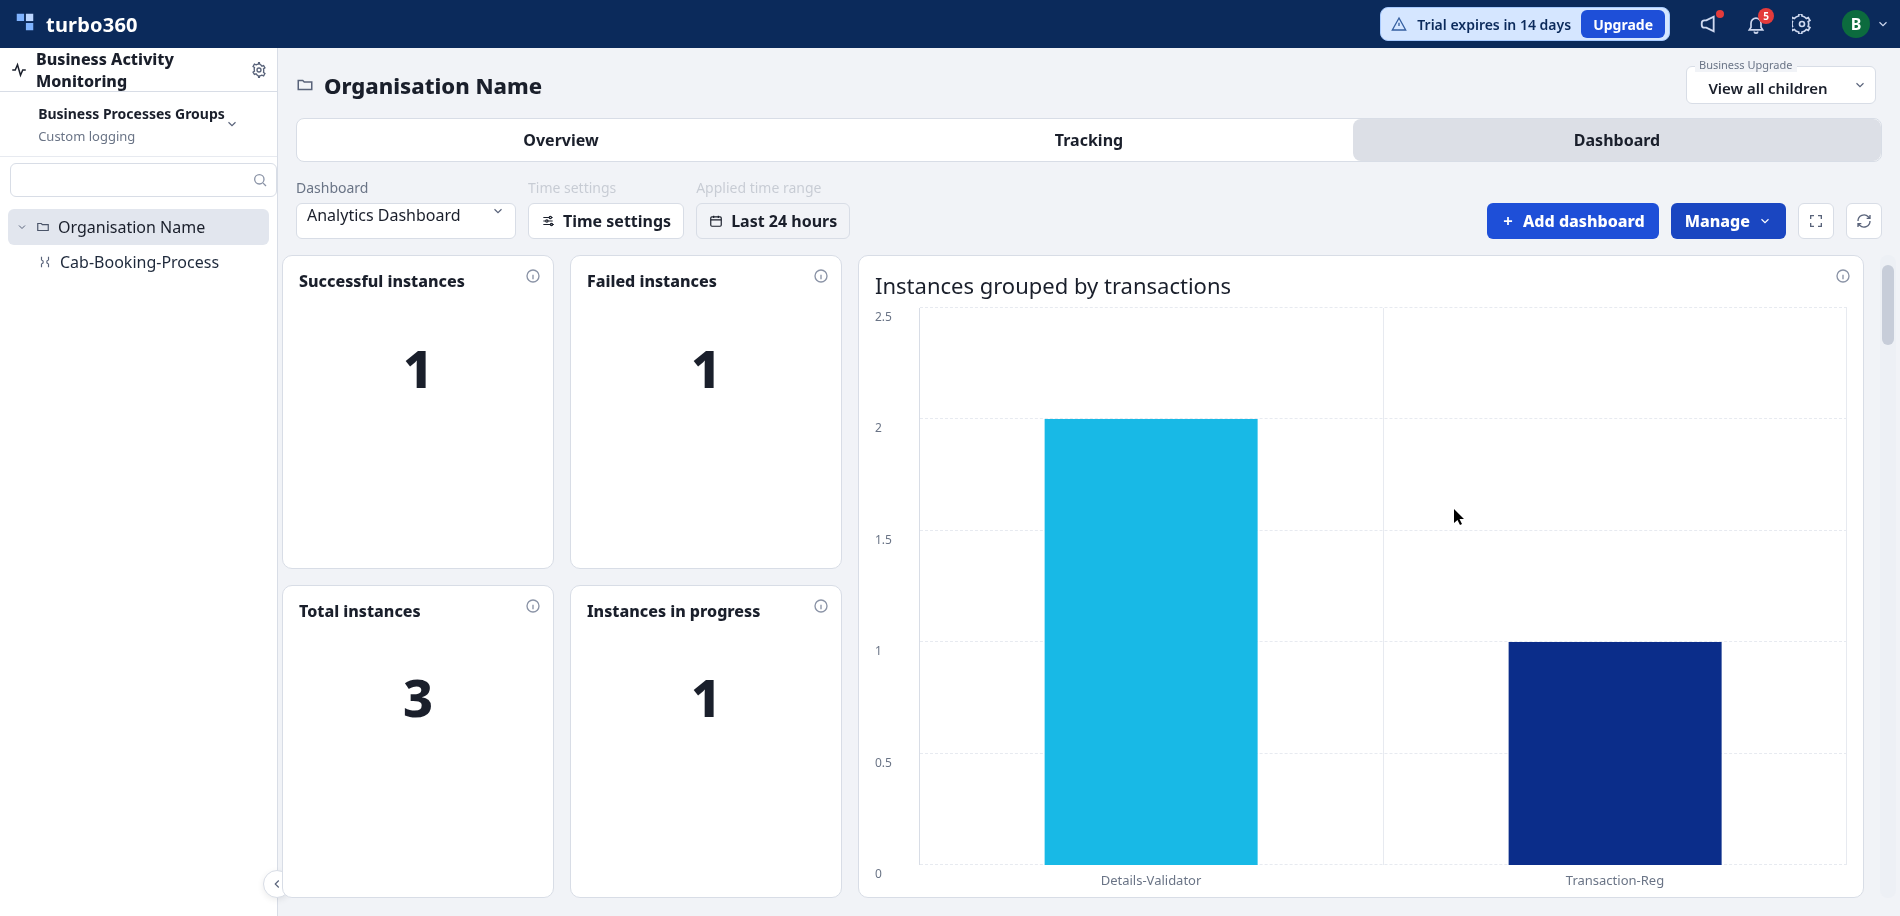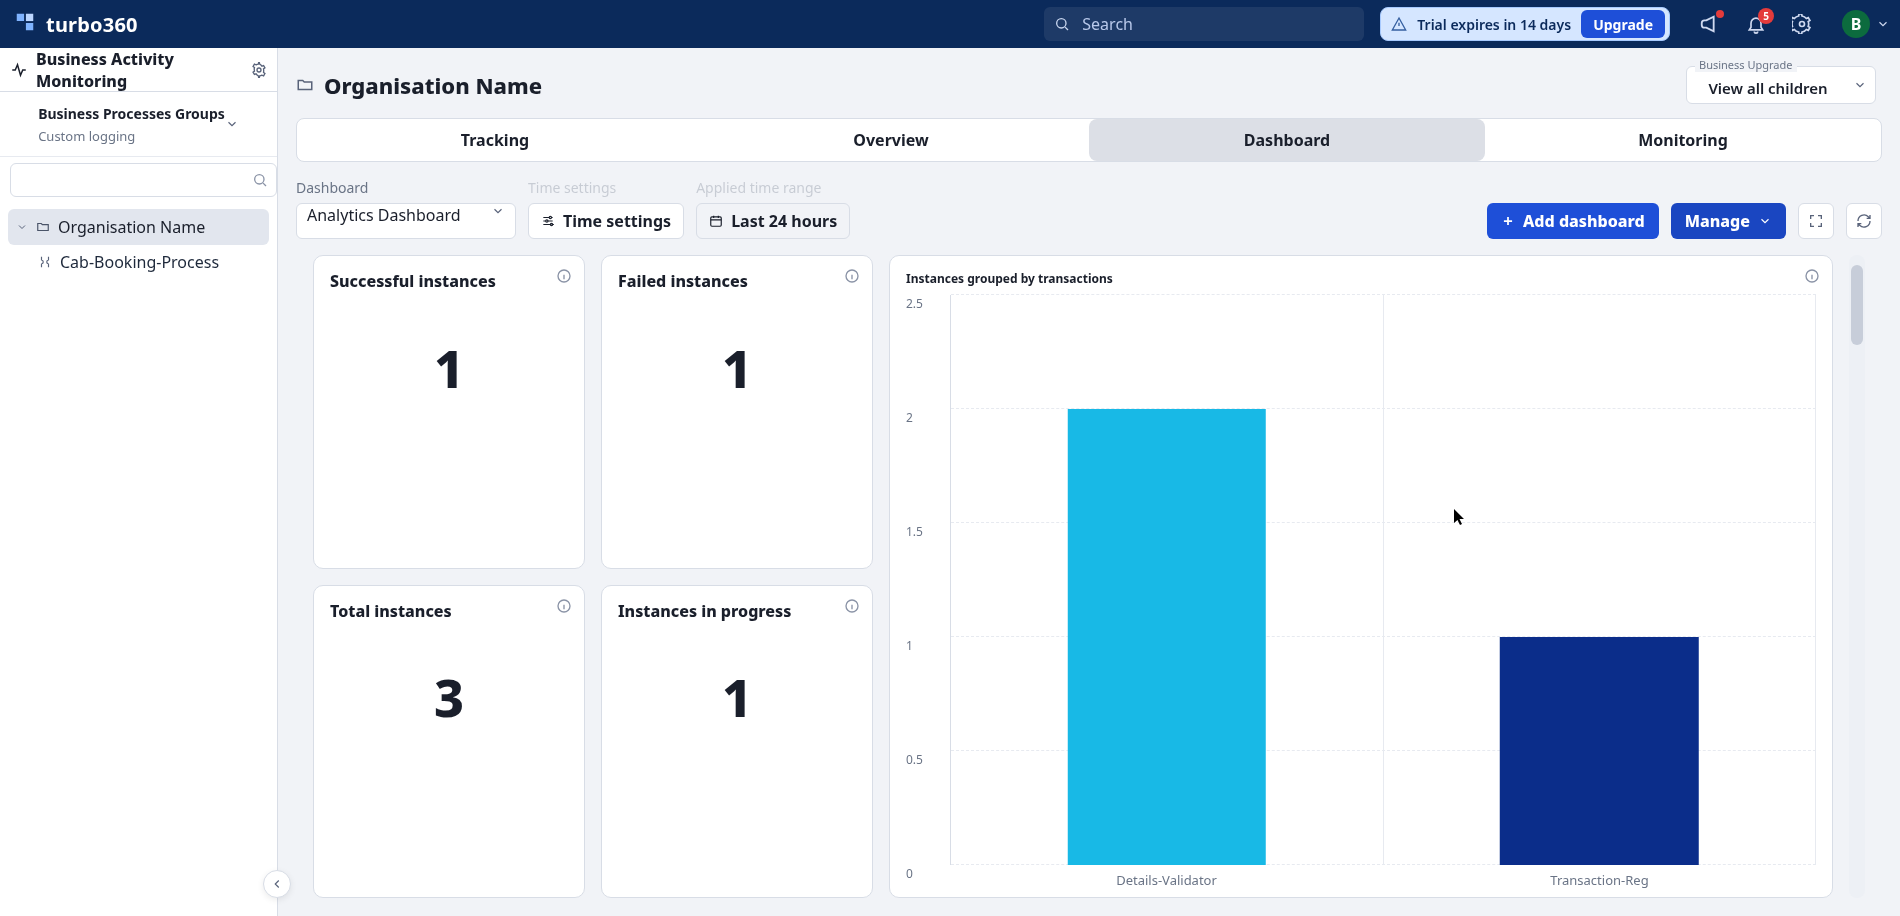"Search" div.search { html: <div> <span> <svg> <circle></circle> <path></path> </svg> </span> <input> </div> -> none }
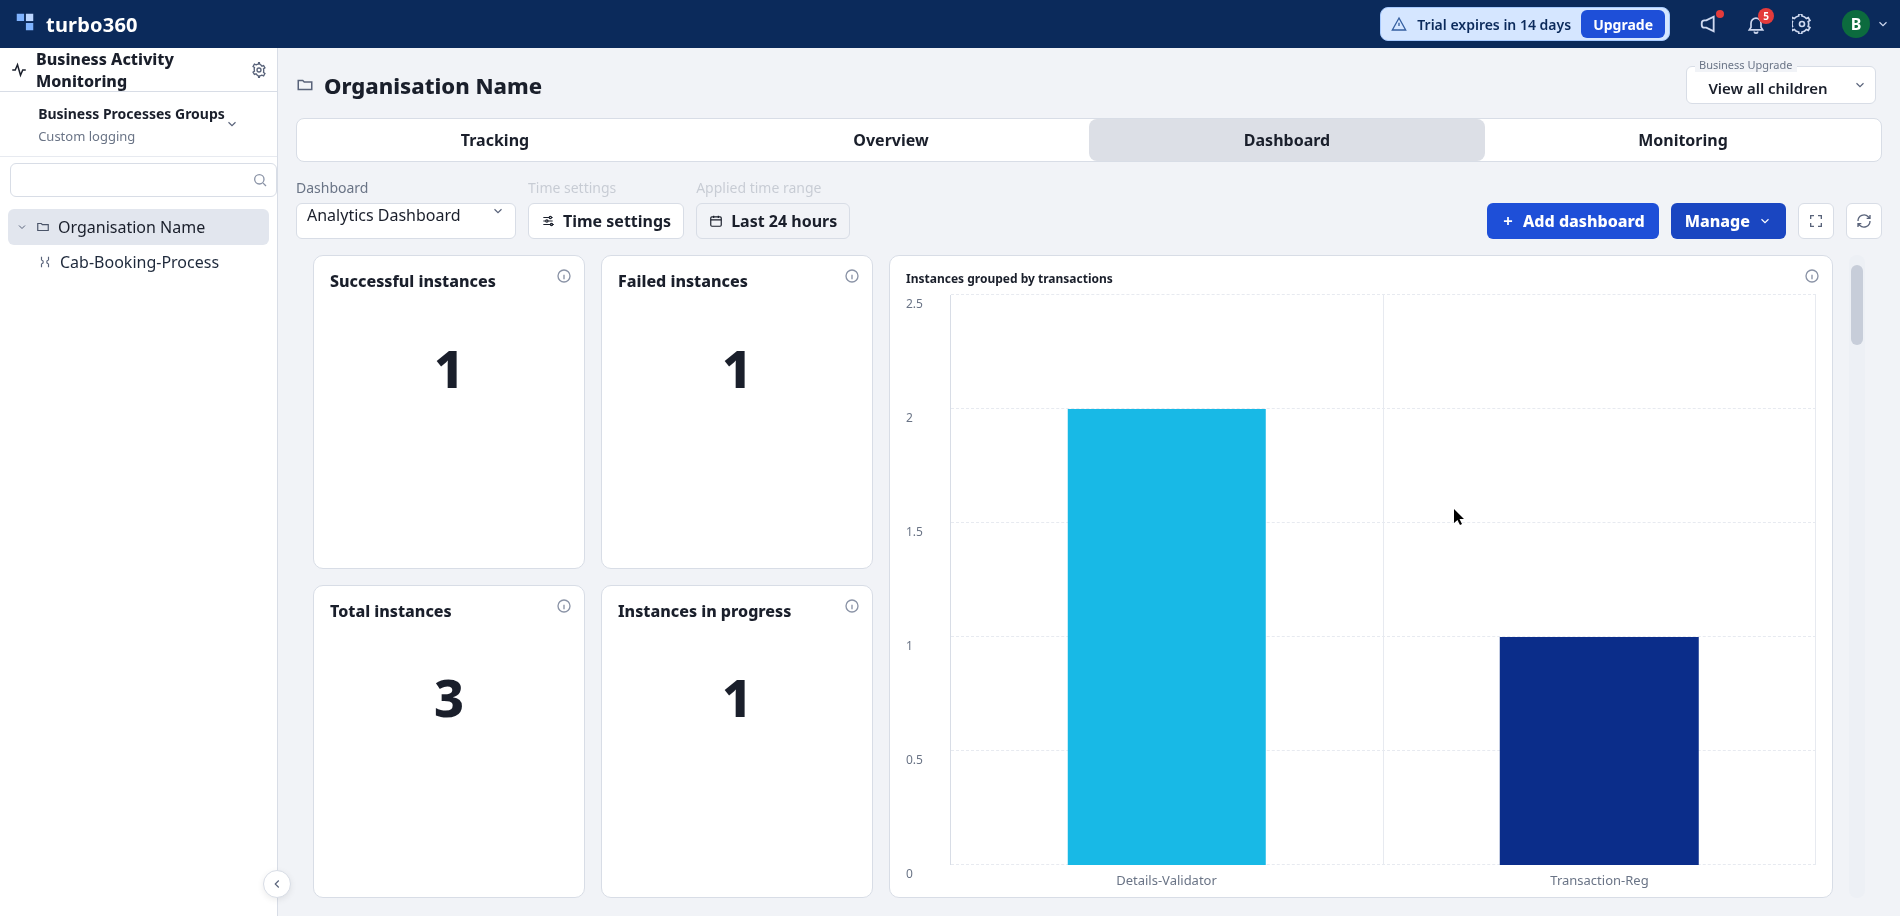"Tracking" button.tab { order: before "Overview" -> after "Overview" }
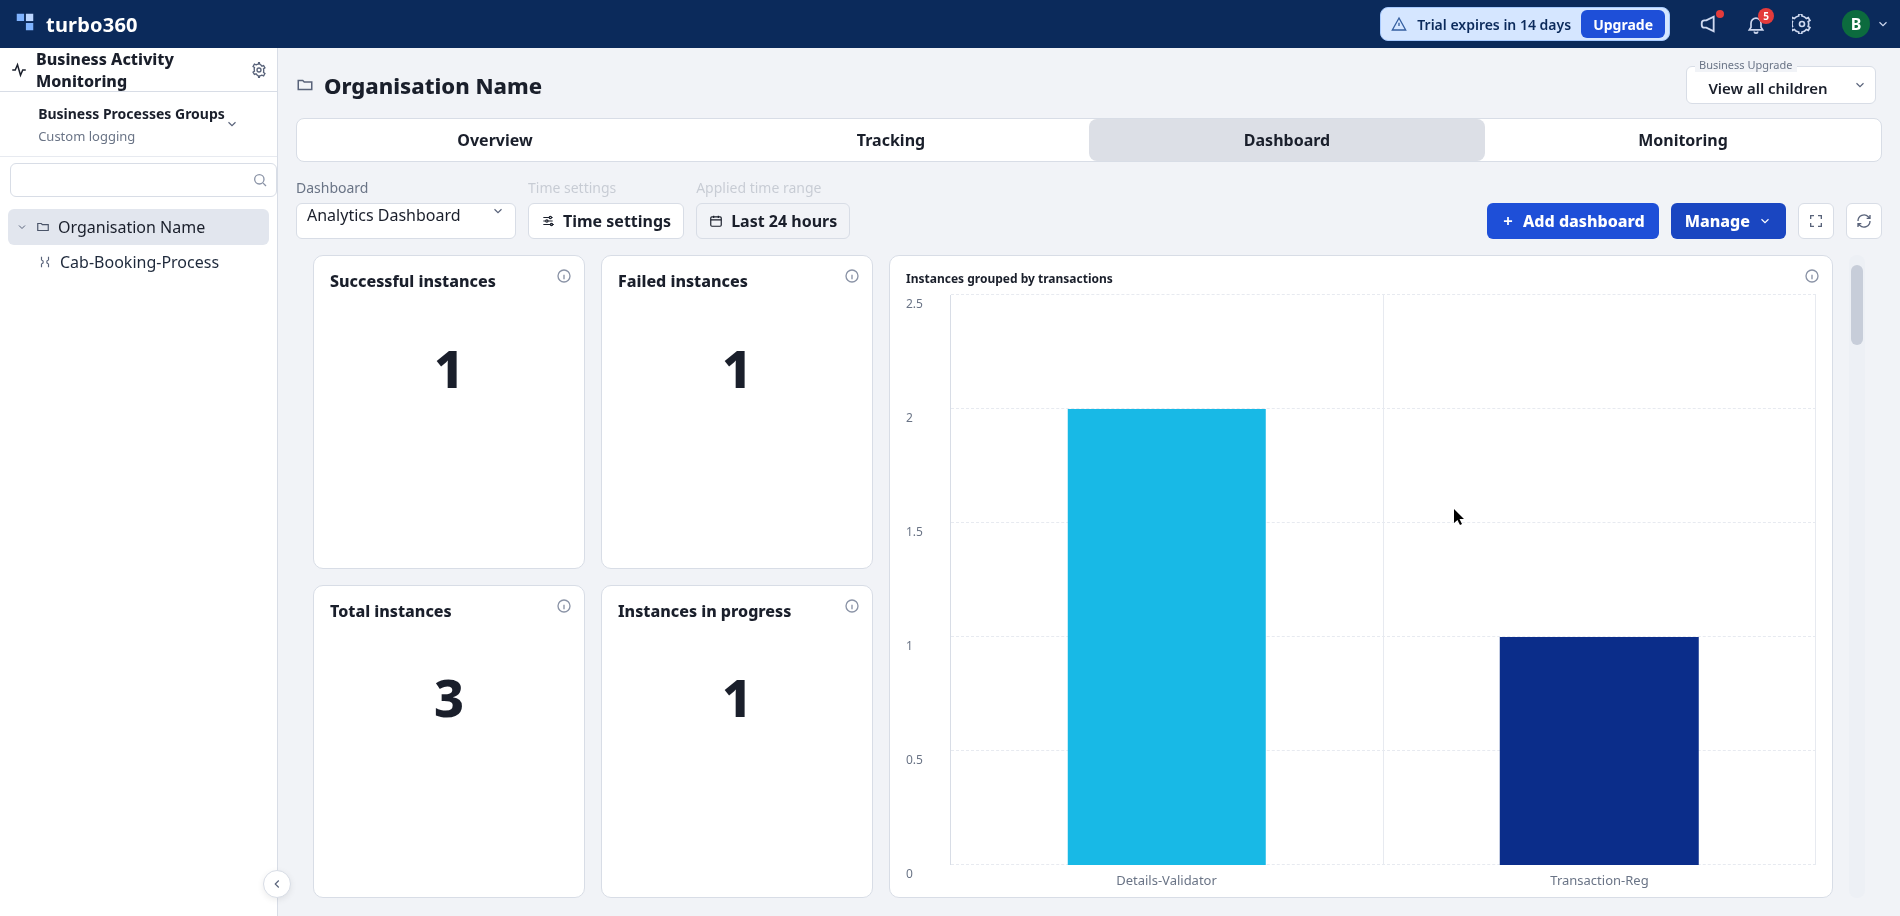"Monitoring" button.tab { html: <button>Monitoring</button> -> none }
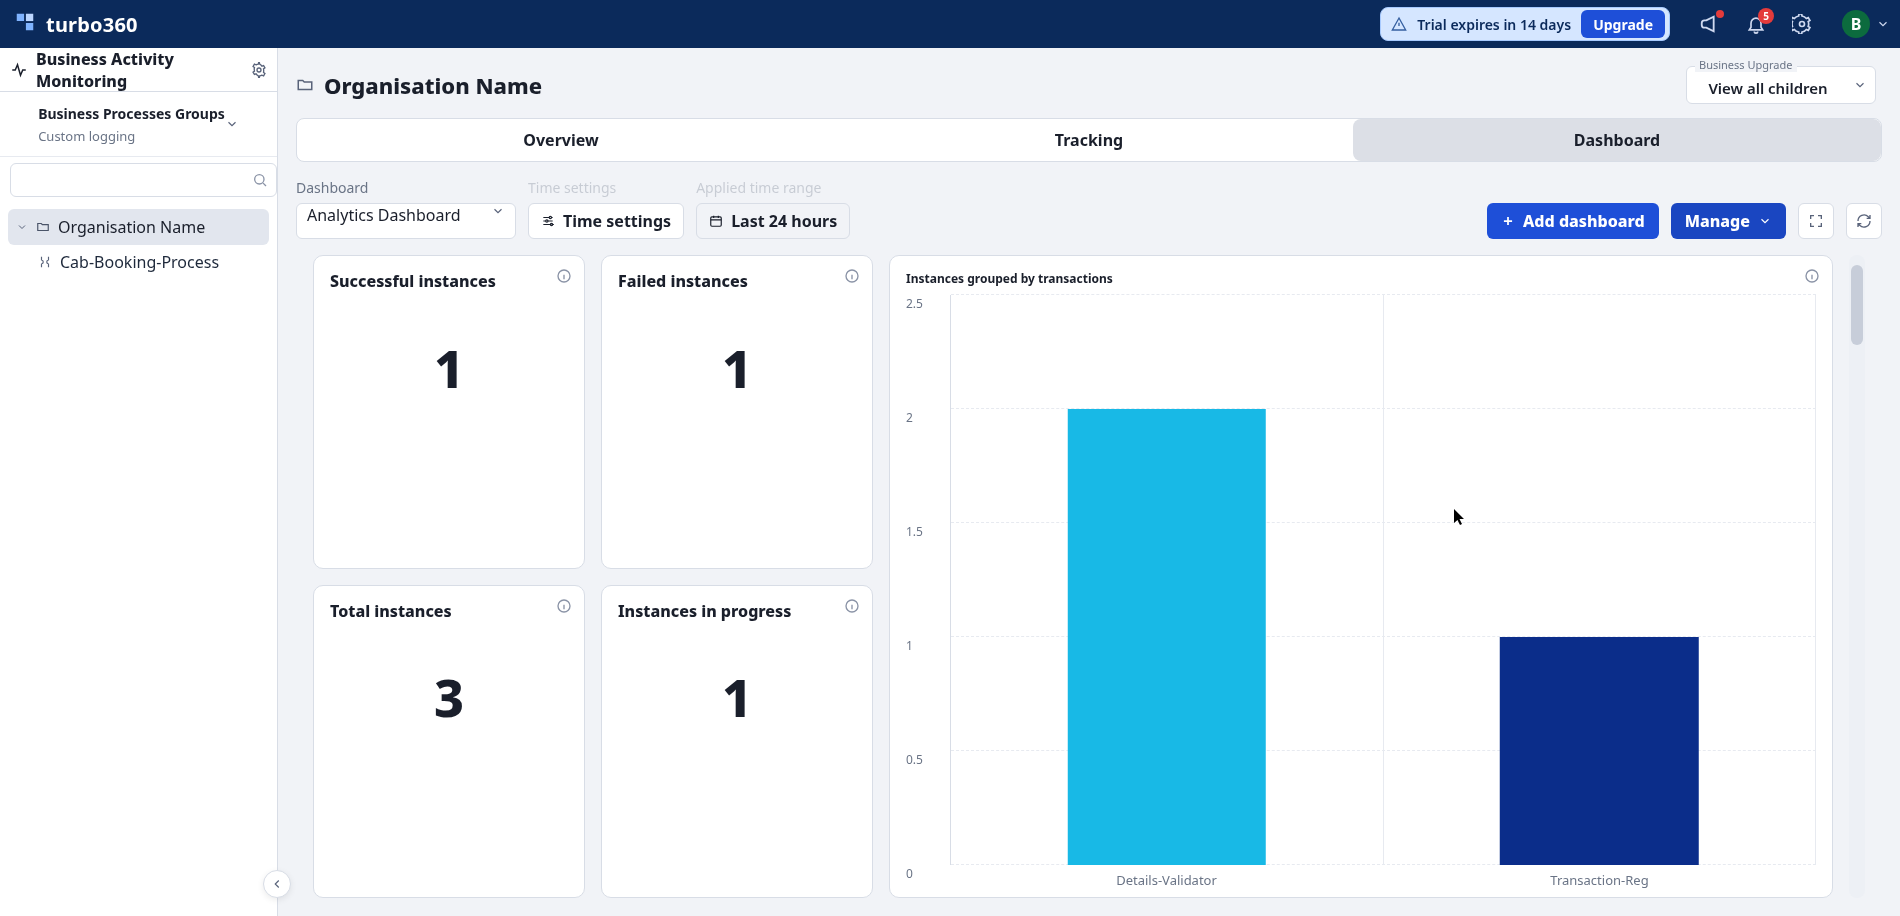"Successful instances" .content { padding: 6px 35px 18px -> 6px 4px 18px }
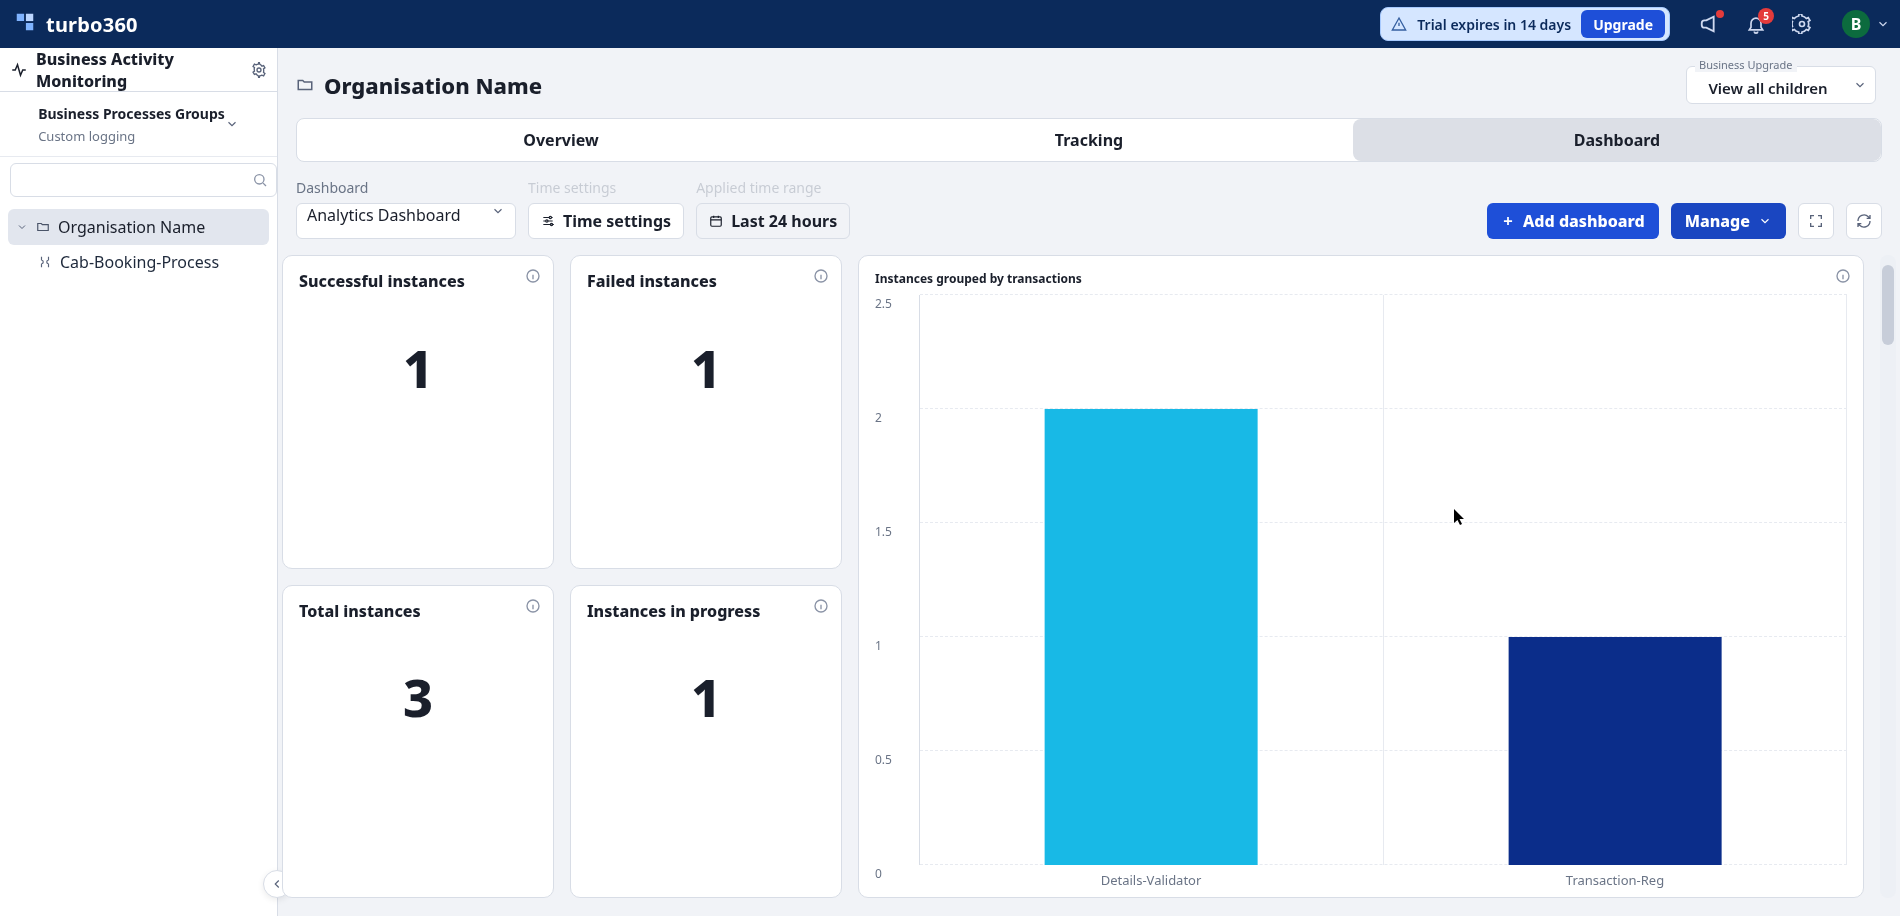"Instances grouped by transactions" .chartcard .ctitle { font-size: 12px -> 22px; font-weight: 700 -> 400 }
